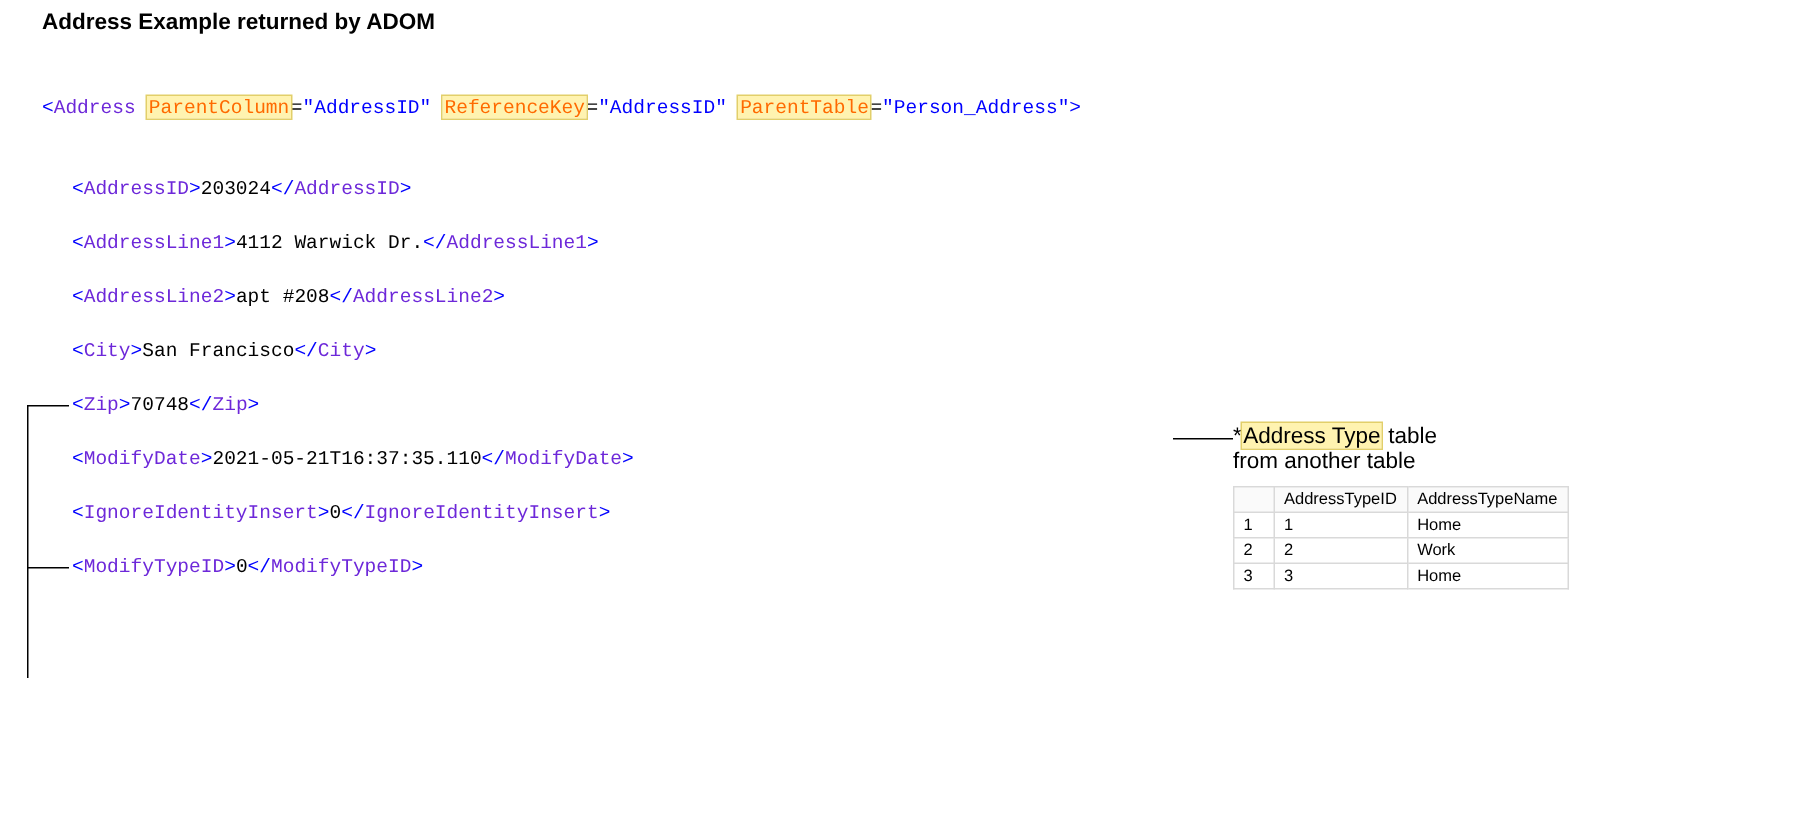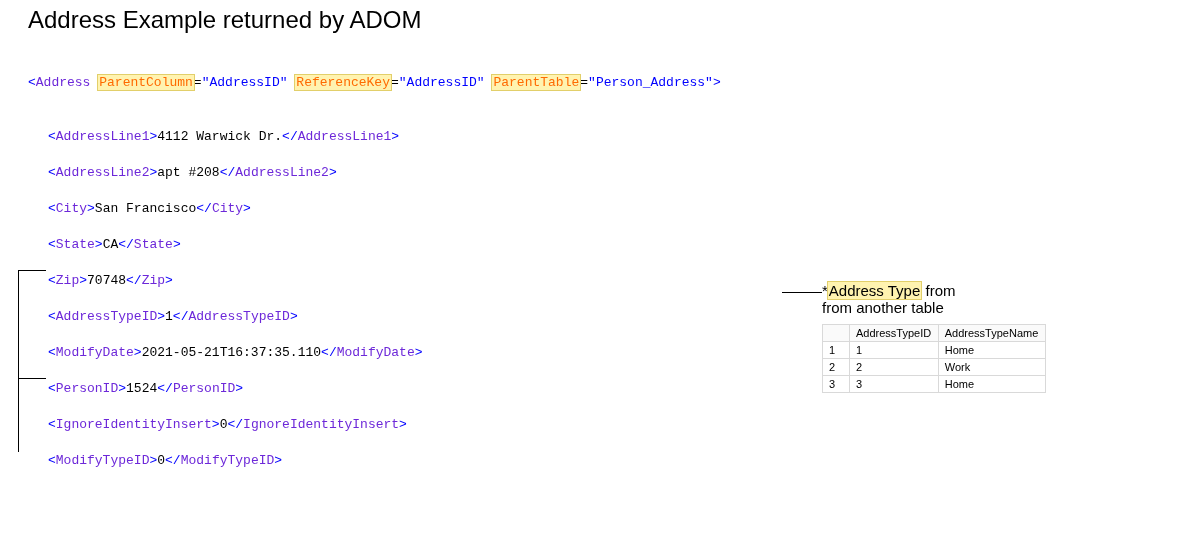"Address Example returned by ADOM" .heading { font-size: 24px -> 15px; font-weight: 400 -> 700 }
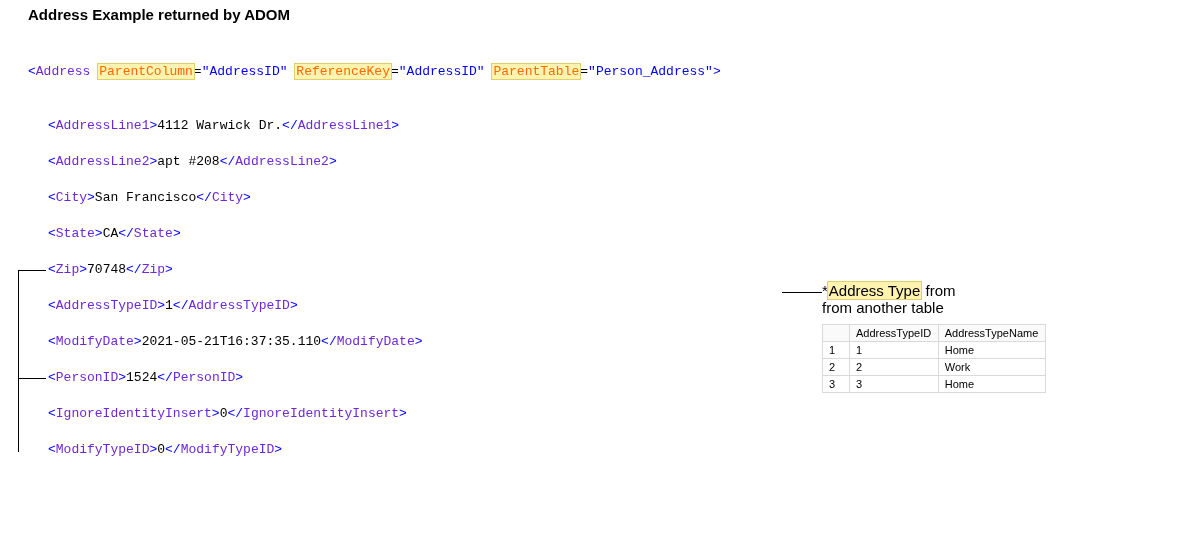"<AddressID>203024</AddressID>" div.ind1 { html: none -> <div><span>&lt;</span><span>AddressID</span><span>&gt;</span><span>203024</span><span>&lt;/</span><span>AddressID</span><span>&gt;</span></div> }
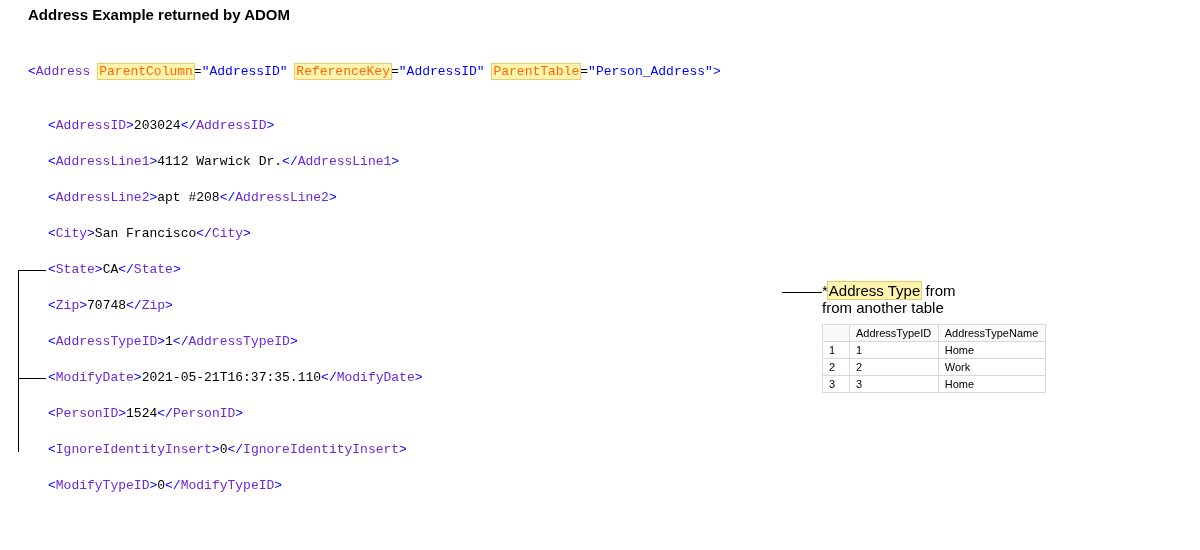"<State>CA</State>" div.ind1 { html: <div><span>&lt;</span><span>State</span><span>&gt;</span><span>CA</span><span>&lt;/</span><span>State</span><span>&gt;</span></div> -> none }
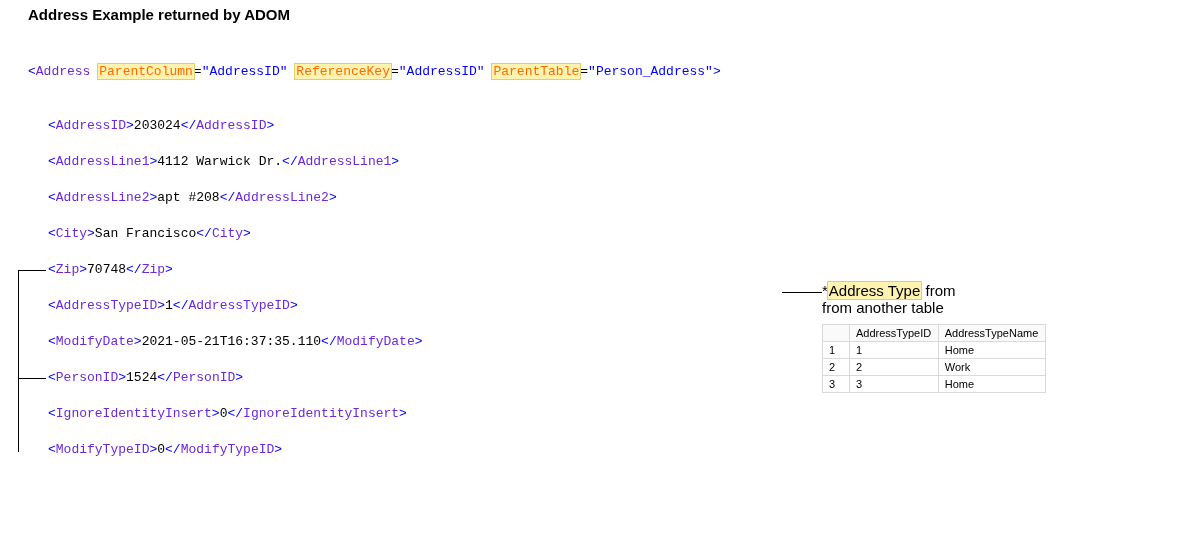"from" span { text: from -> table }
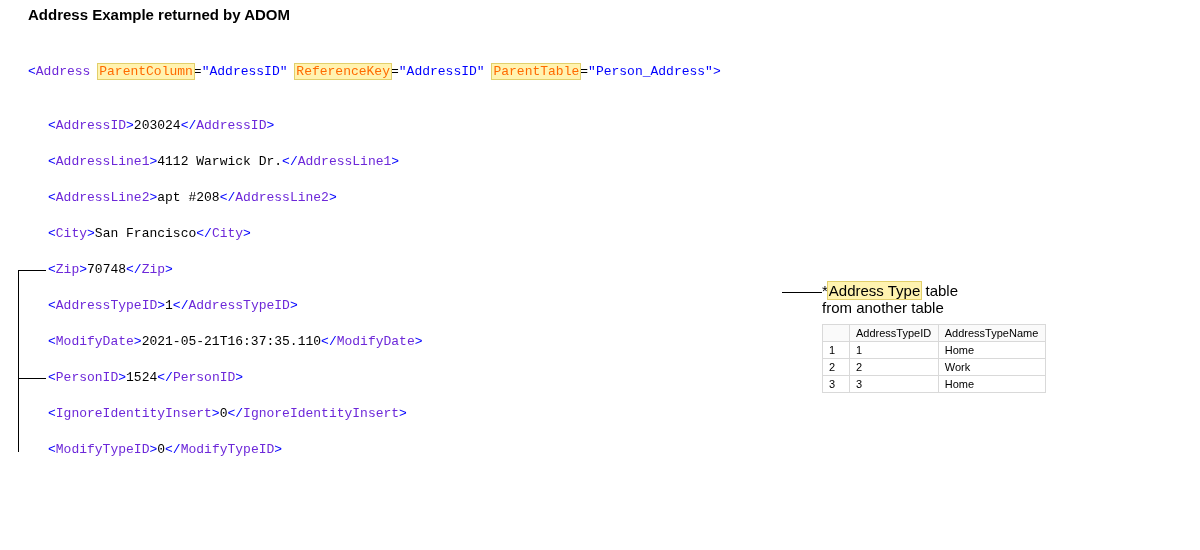"<AddressTypeID>1</AddressTypeID>" div.ind1 { html: <div><span>&lt;</span><span>AddressTypeID</span><span>&gt;</span><span>1</span><span>&lt;/</span><span>AddressTypeID</span><span>&gt;</span></div> -> none }
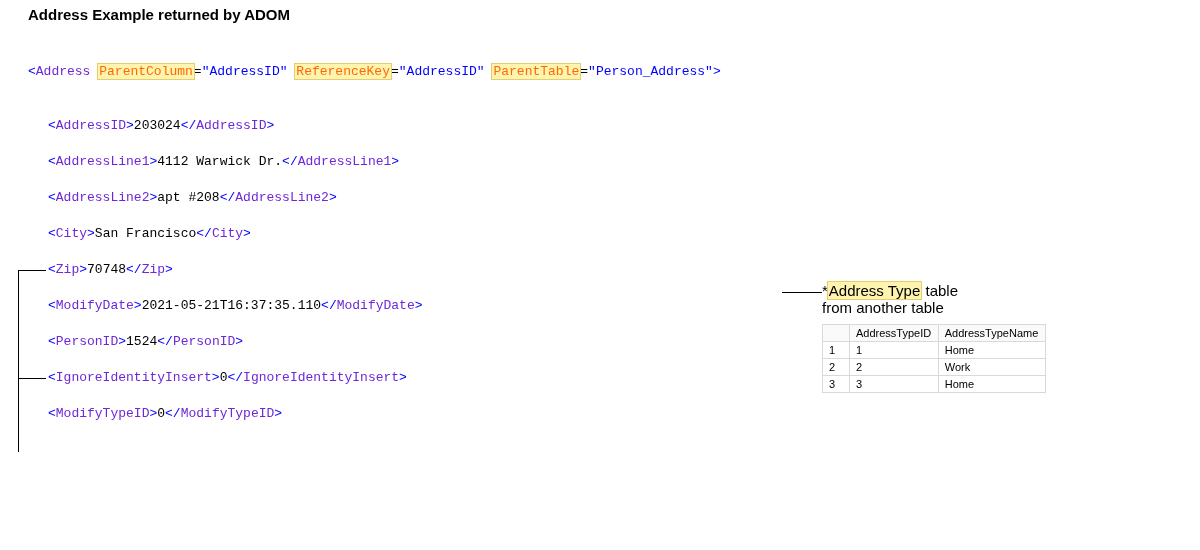"<PersonID>1524</PersonID>" div.ind1 { html: <div><span>&lt;</span><span>PersonID</span><span>&gt;</span><span>1524</span><span>&lt;/</span><span>PersonID</span><span>&gt;</span></div> -> none }
